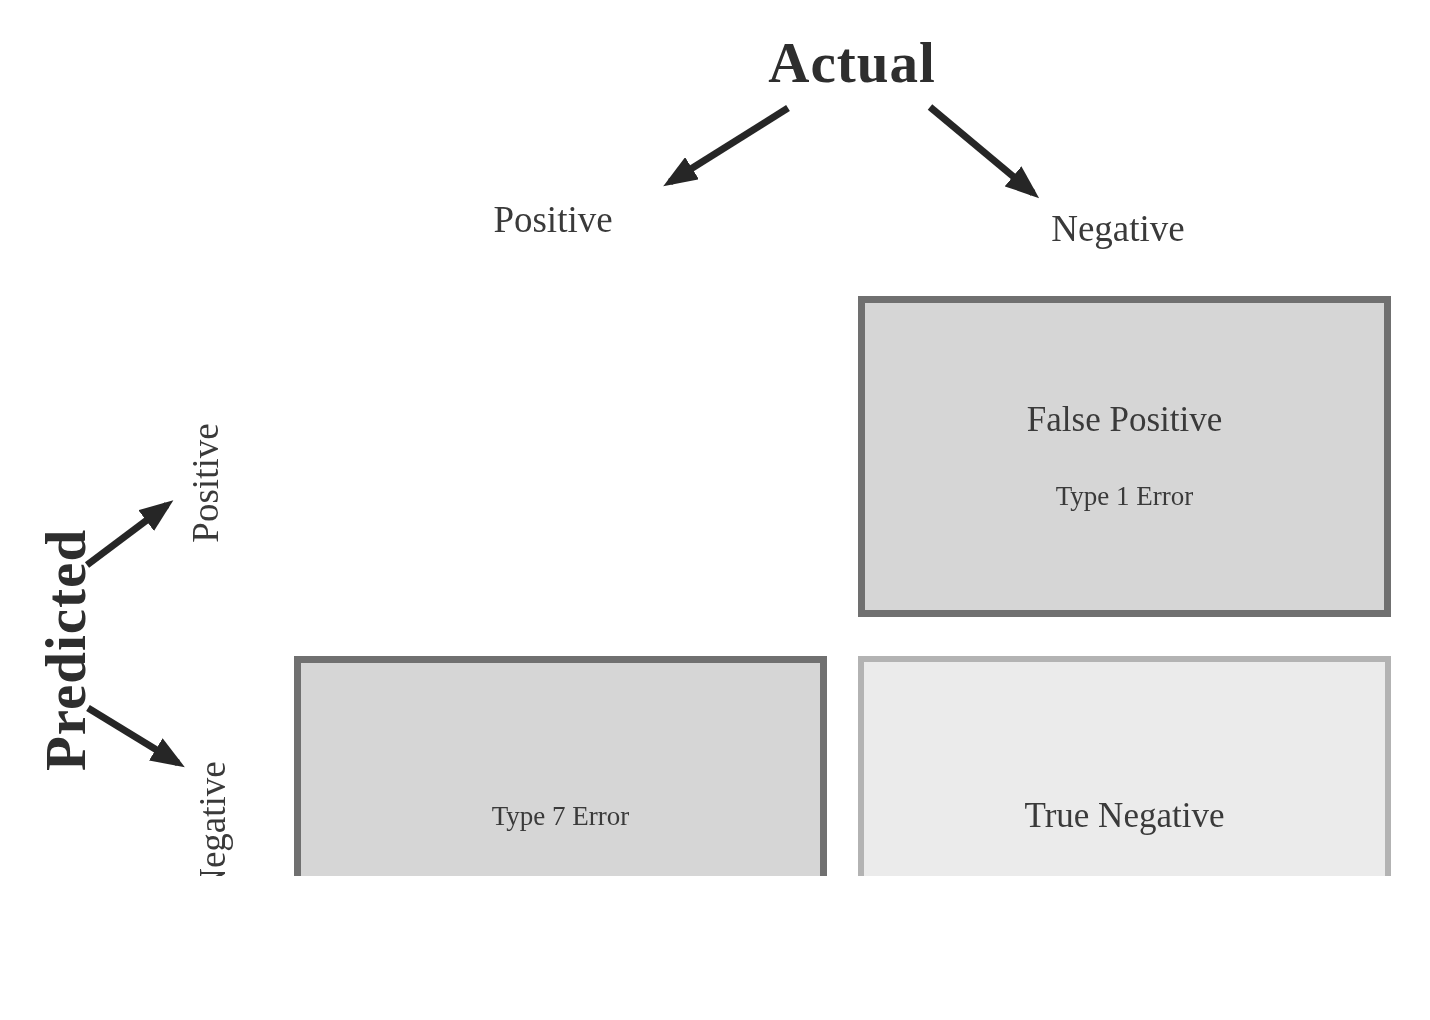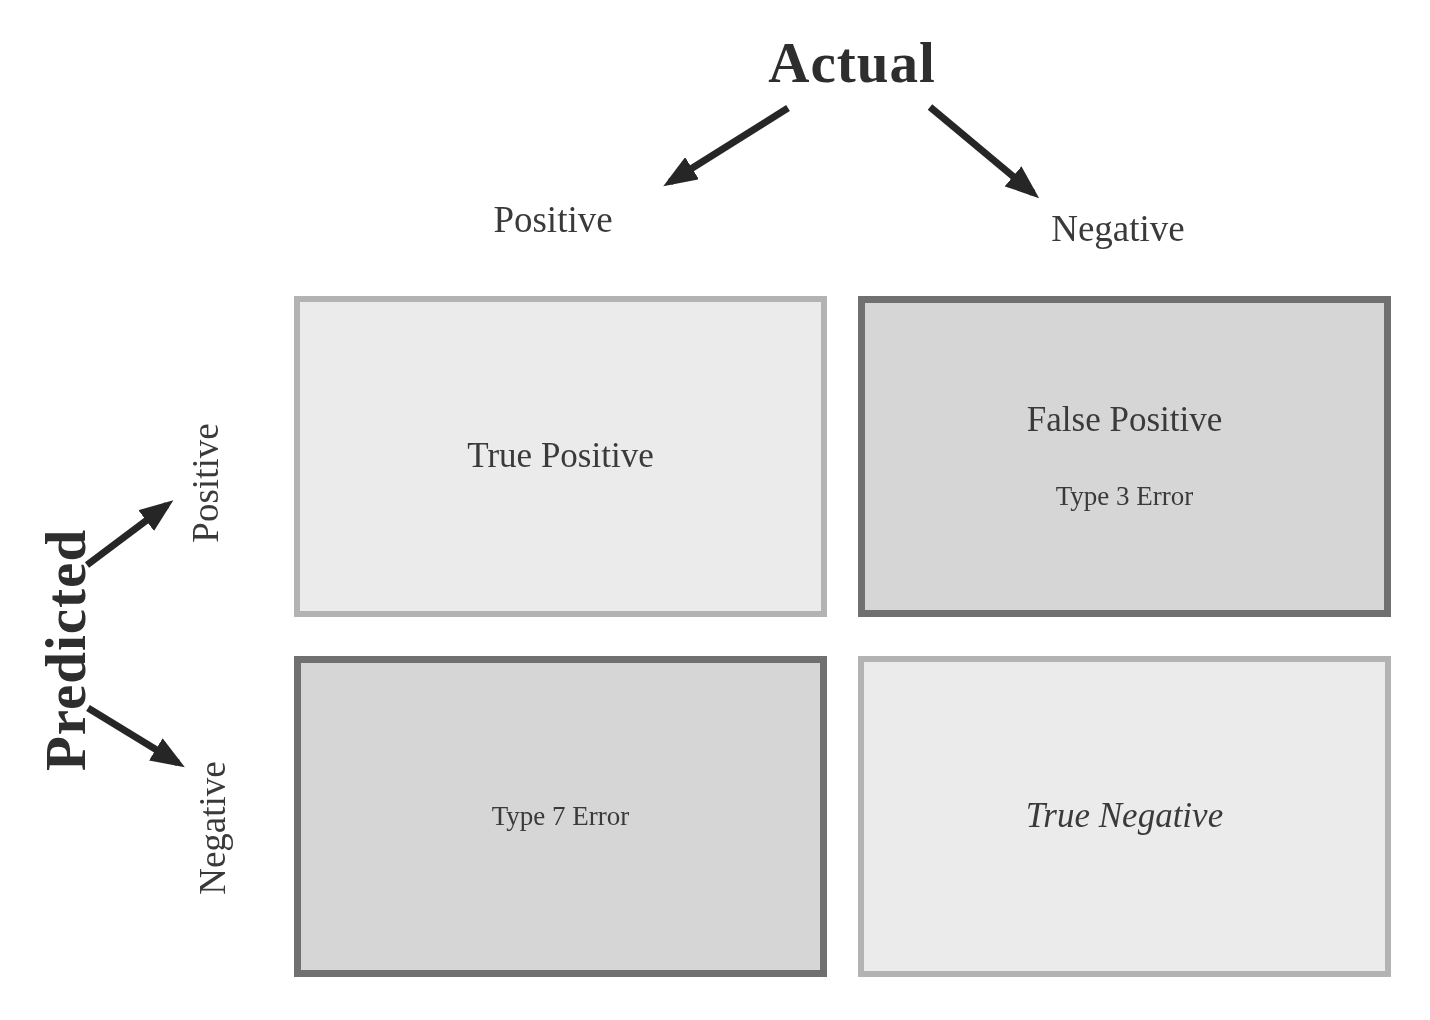"Actual" .canvas { height: 1020px -> 876px }
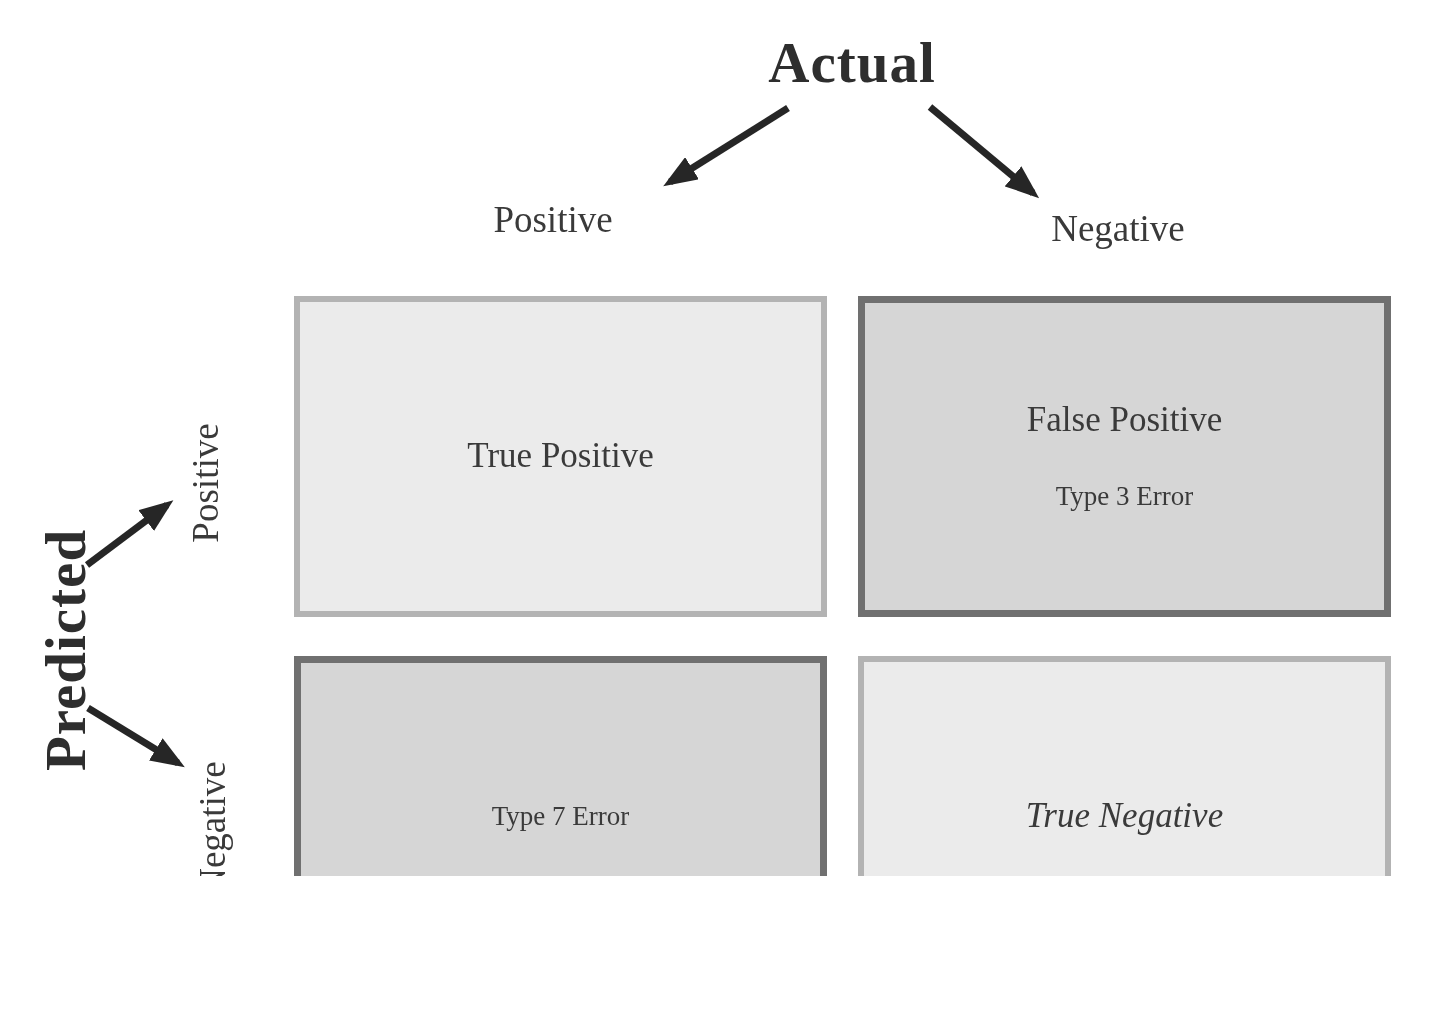"True Positive" div.cell { html: <div> <div>True Positive</div> </div> -> none }
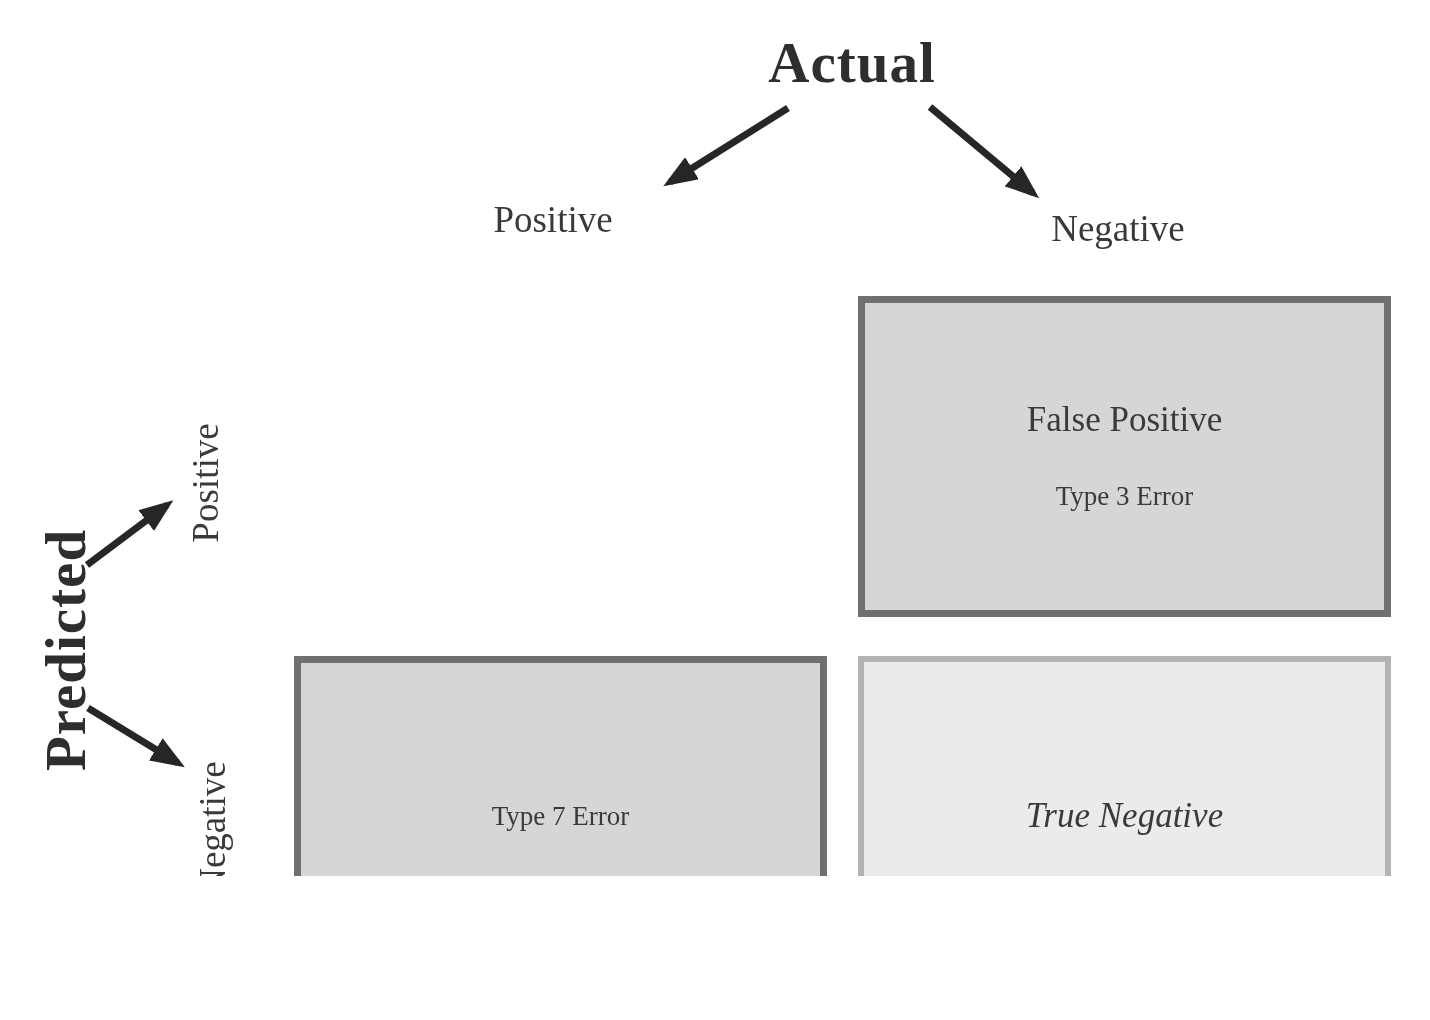"Type 3 Error" div.cell-subtitle { text: 3 -> 1 }
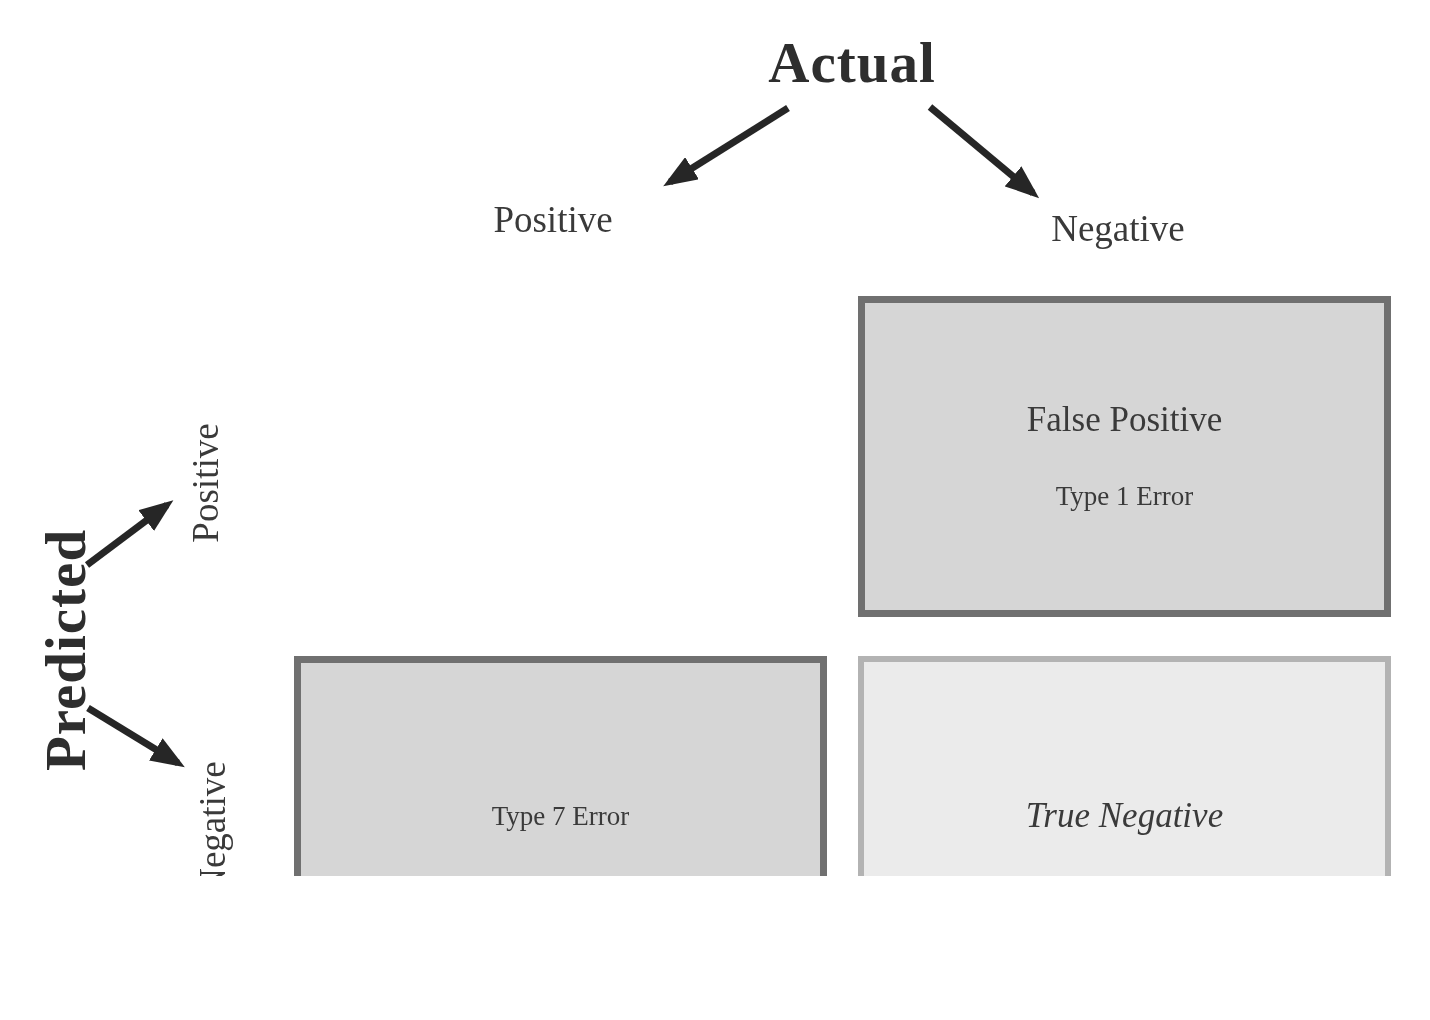"True Negative" div.cell { font-style: italic -> none }
